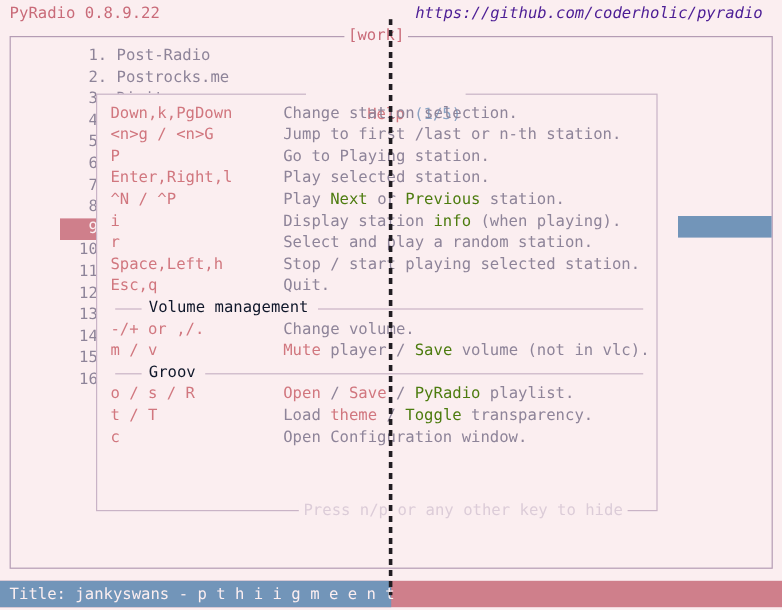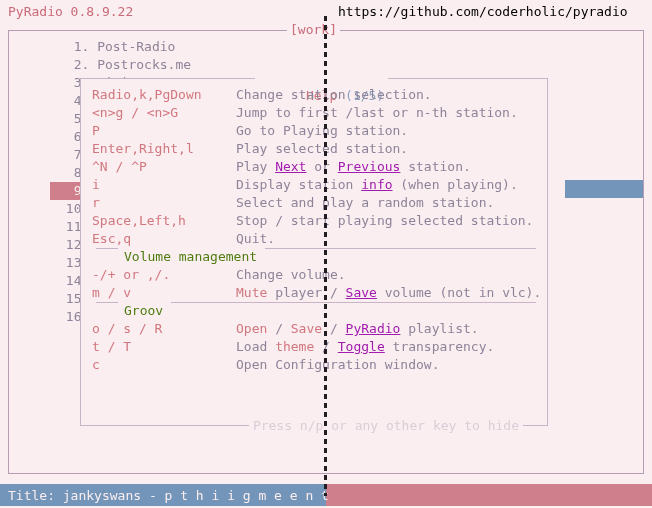"https://github.com/coderholic/pyradio" .repo-url { color: #000000 -> #4c1d95; font-style: none -> italic; left: 338px -> 346px }
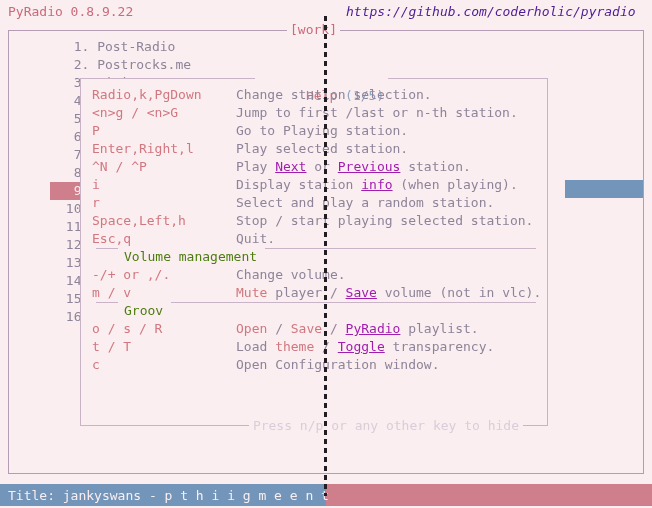"Radio,k,PgDown" span.key { text: Radio,k,PgDown -> Down,k,PgDown }
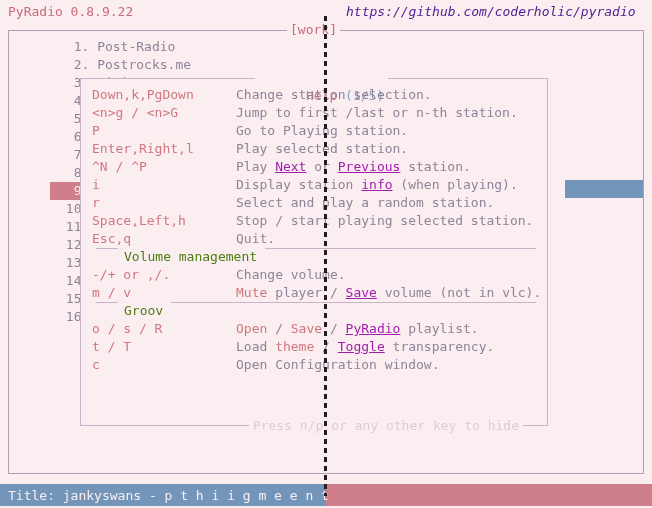"Next" .desc .hb { color: #a21caf -> #4d7c0f; text-decoration: underline -> none }
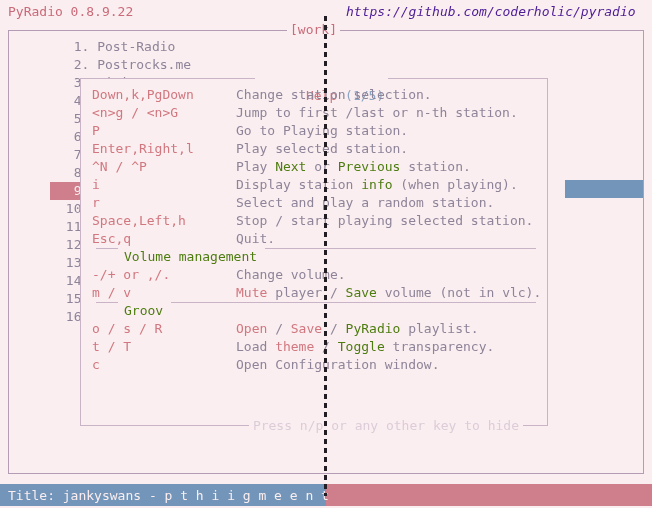"Volume management" .section-row { align-items: none -> center; color: #4d7c0f -> #0f172a }
